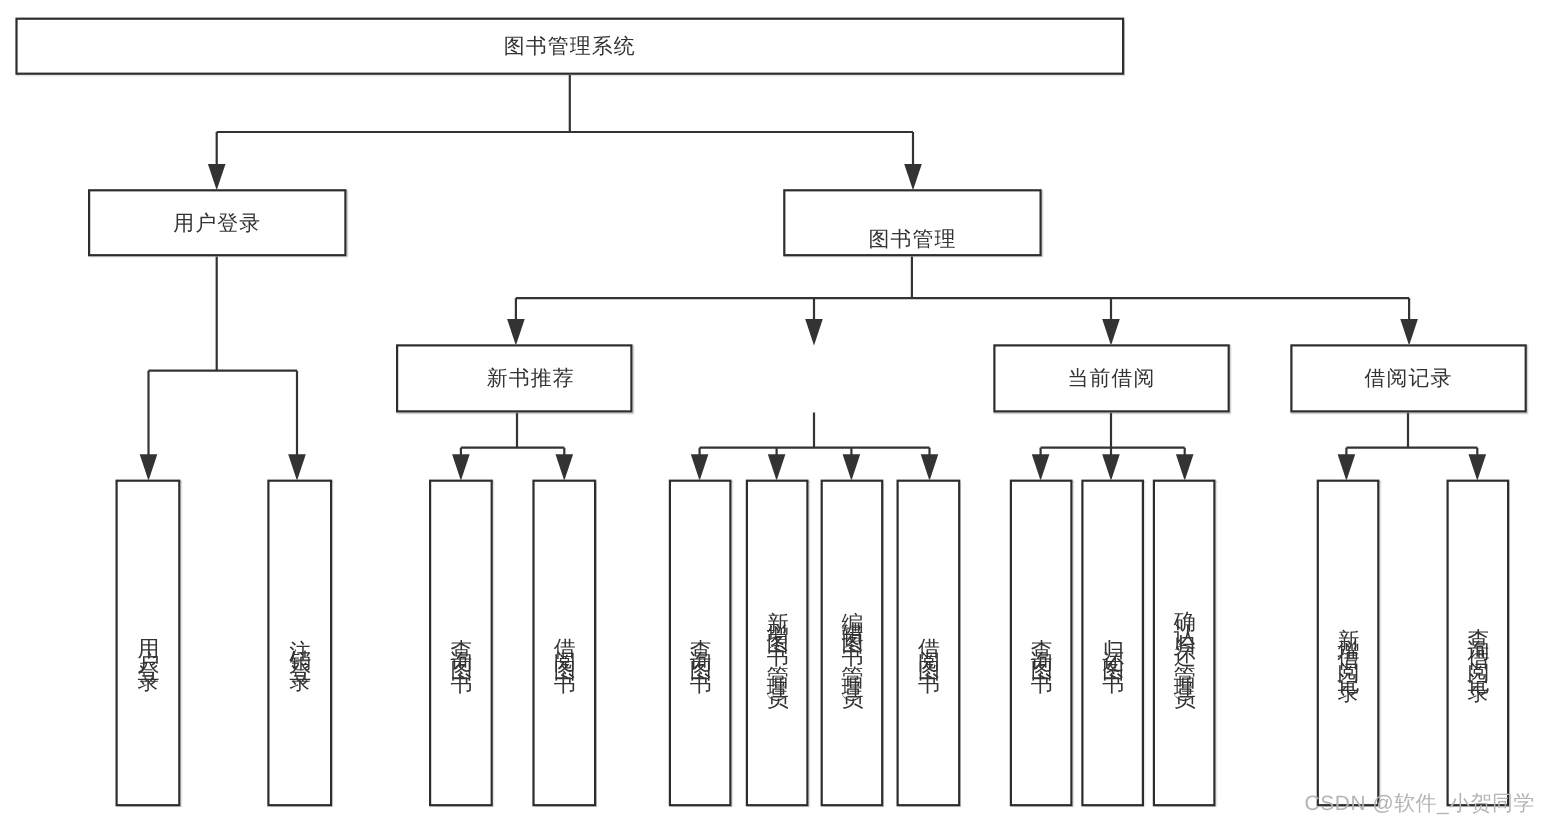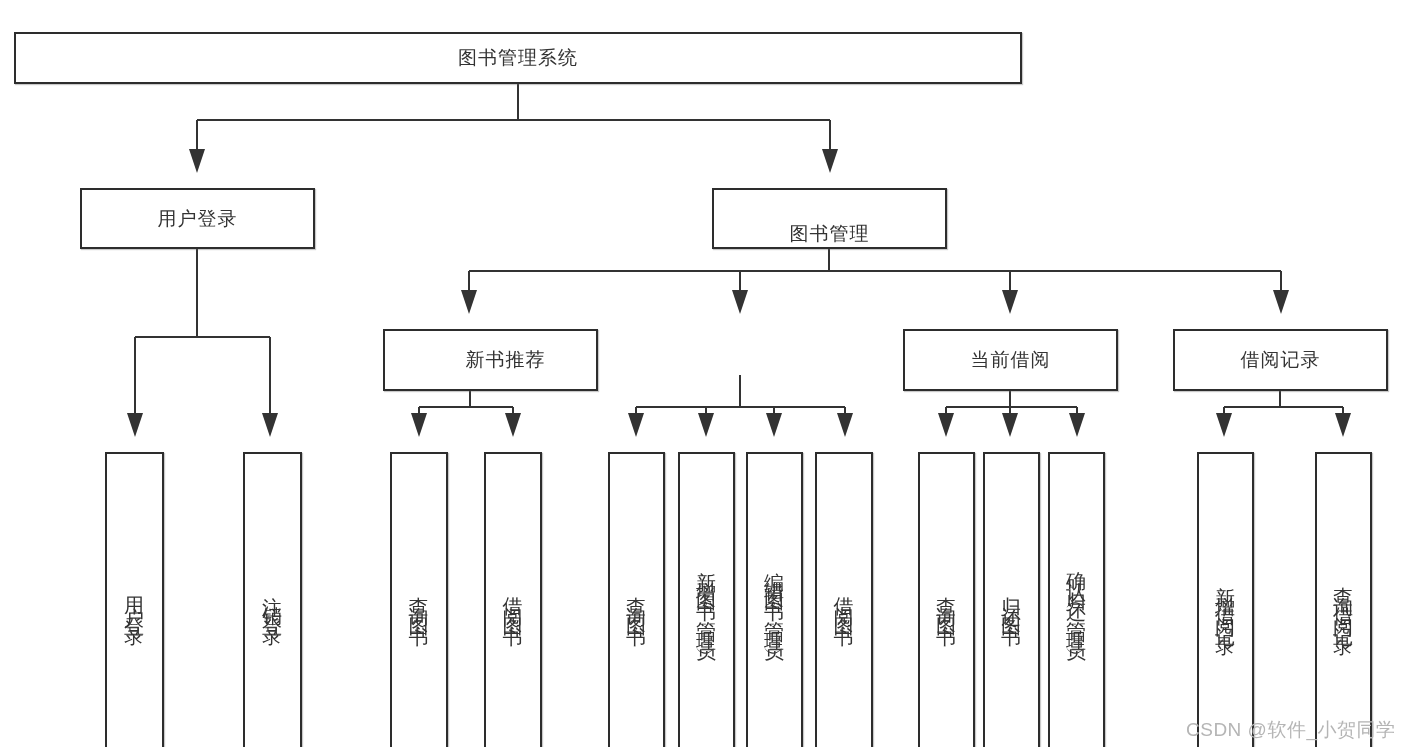"图书管理系统" .box { margin-top: 16px -> none }
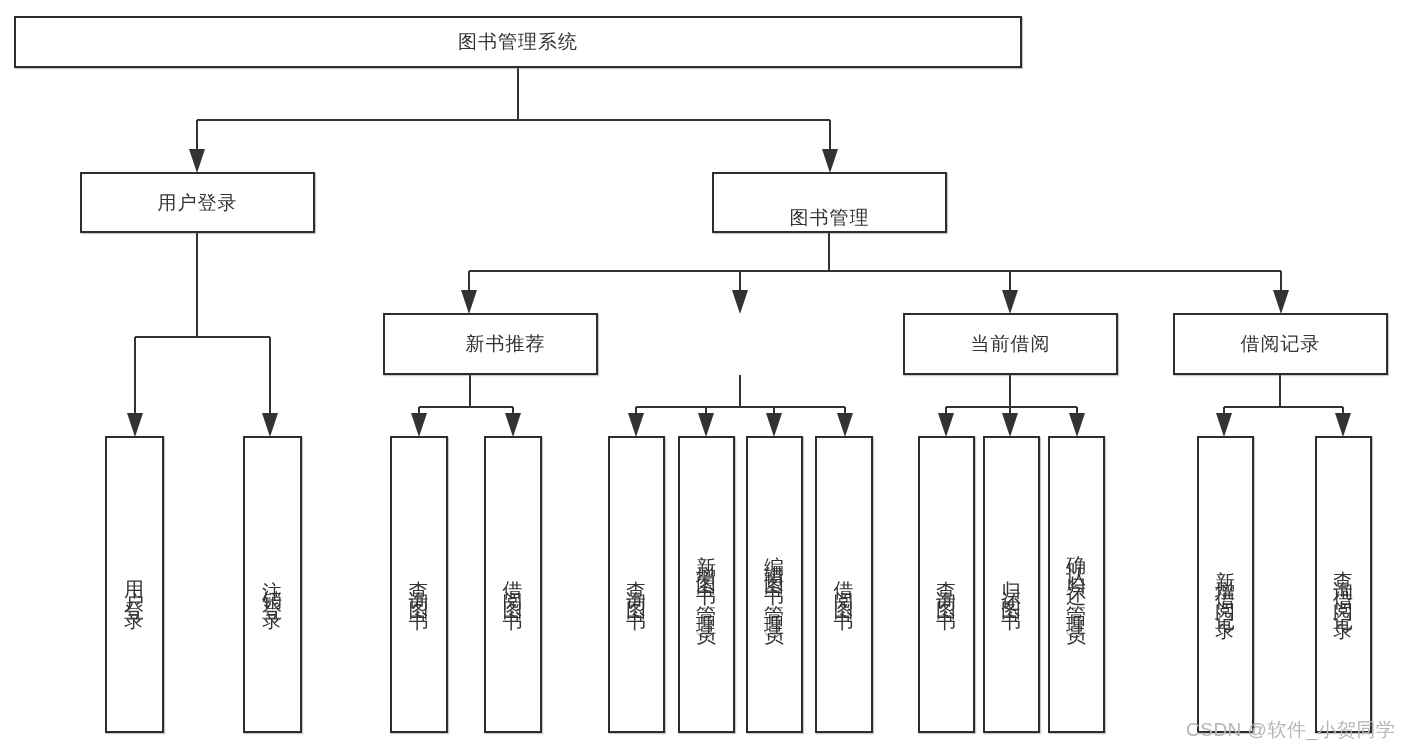"新书推荐" .g-recommend { left: 383px -> 360px }
